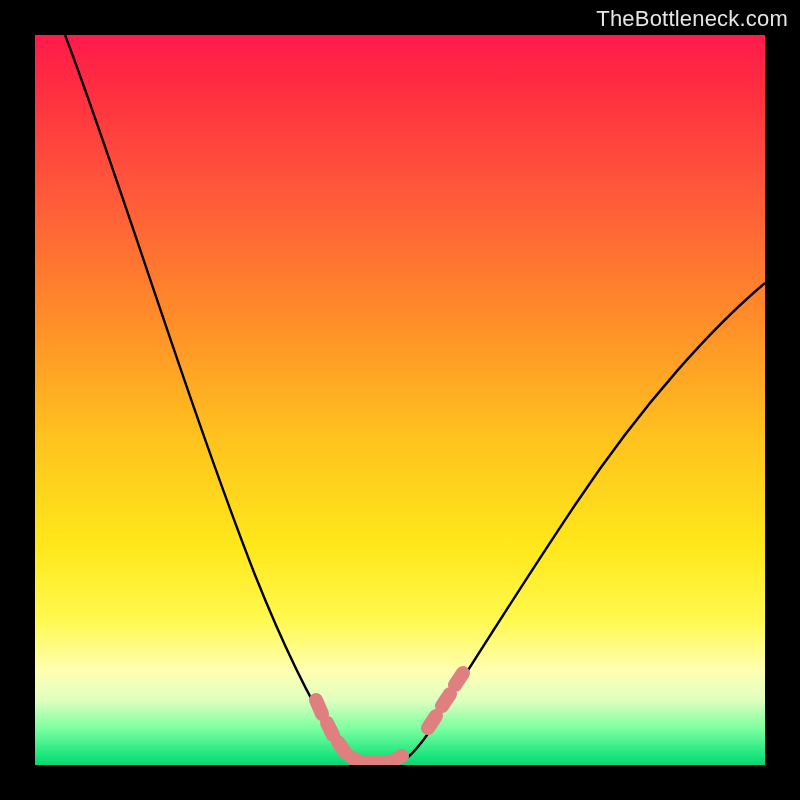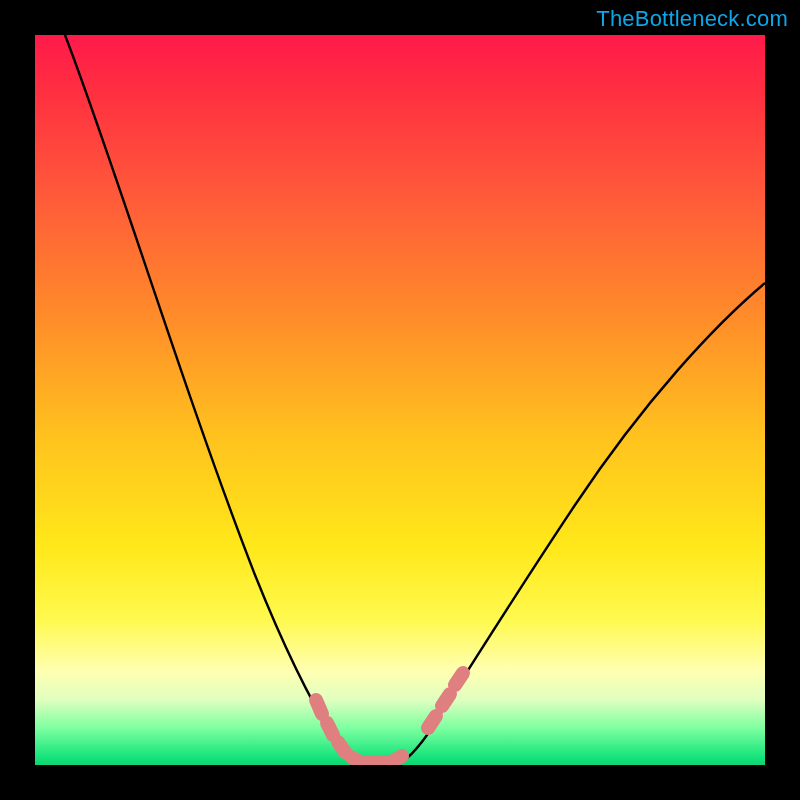"TheBottleneck.com" .watermark { color: #0ea5e9 -> #e5e5e5 }
